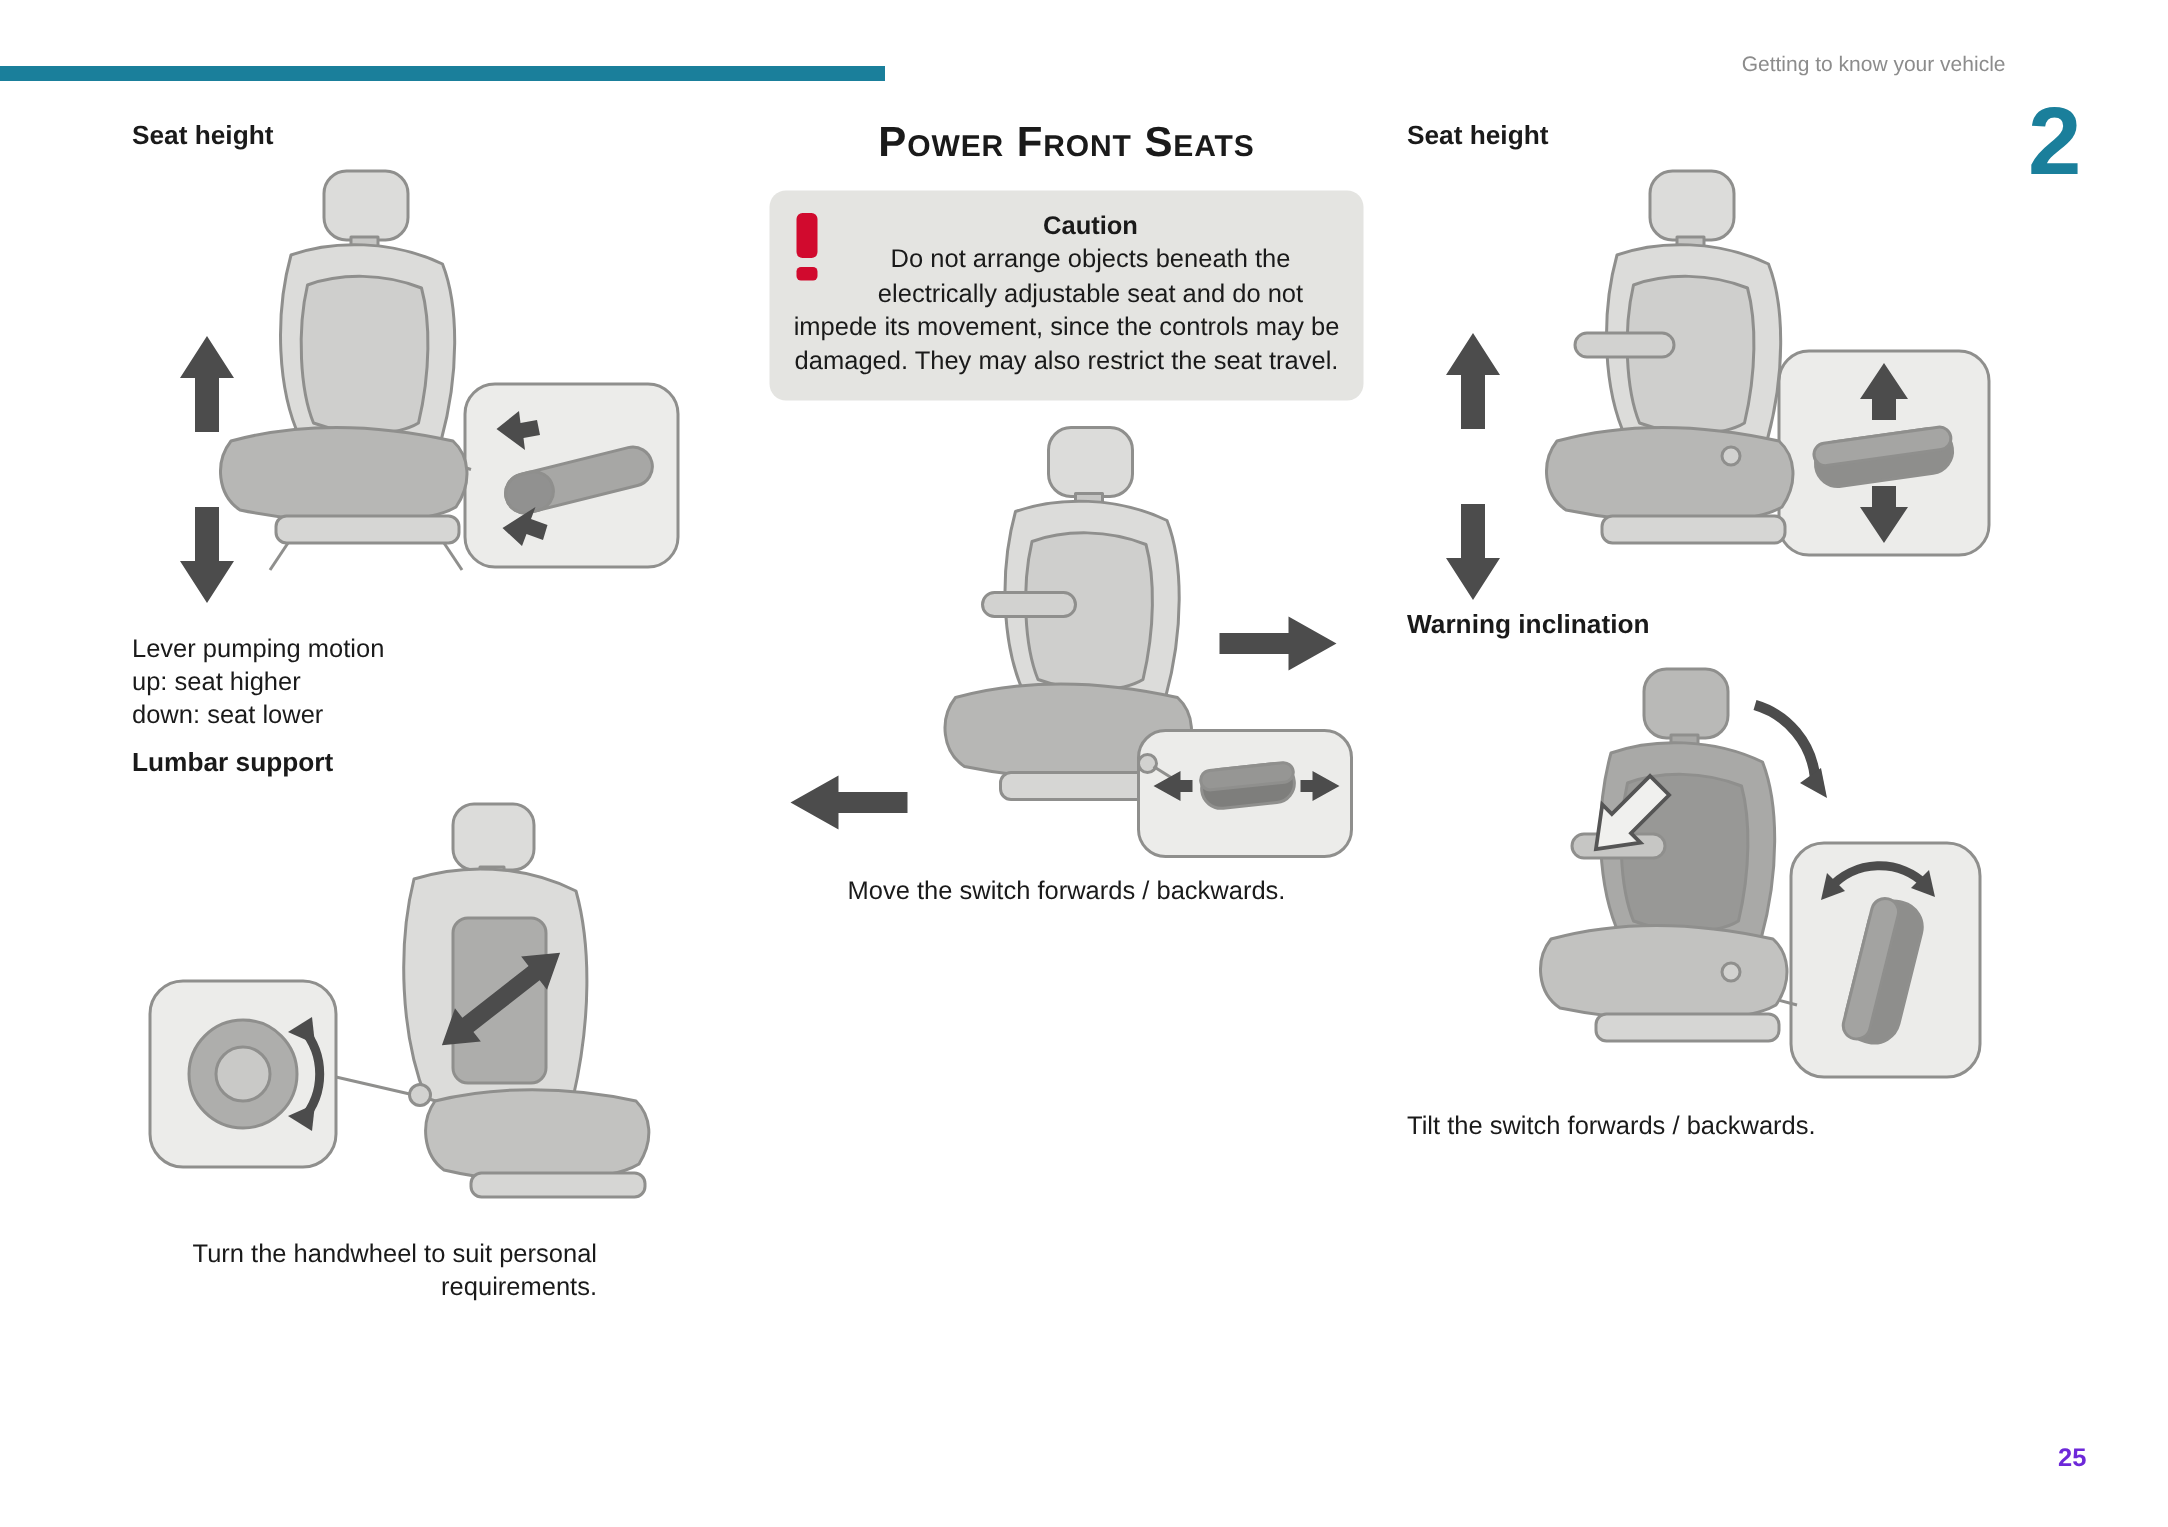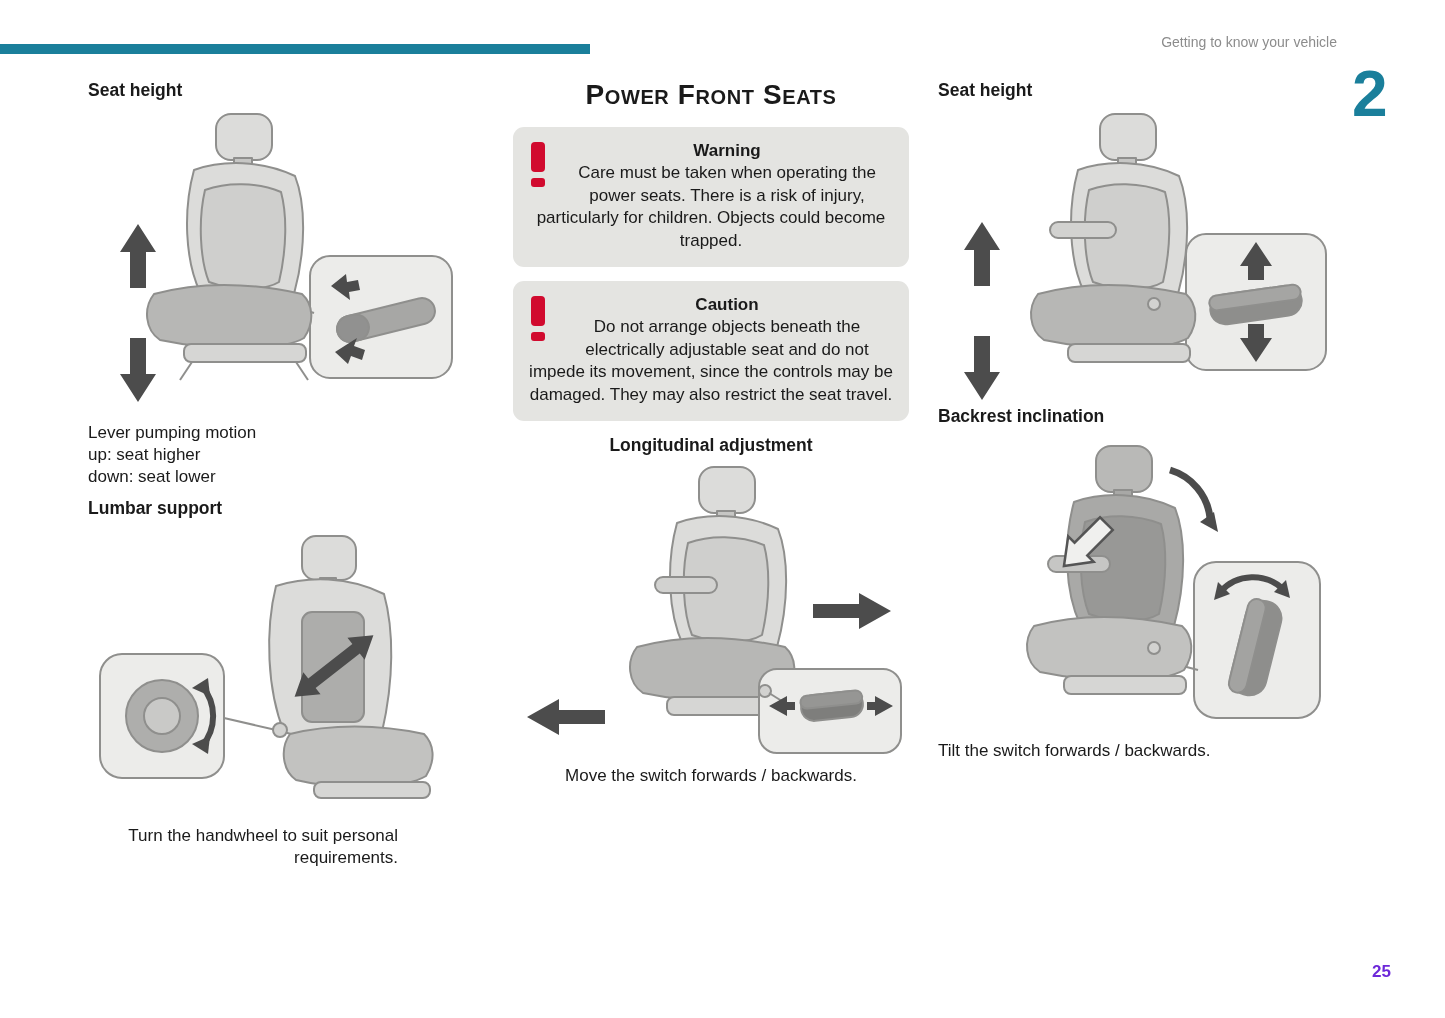"Warning" div.notice { html: <div> <span> <svg> <rect></rect> <rect></rect> </svg> </span> <b>Warning</b> <div>Care must be taken when operating the power seats. There is a risk of injury, particularly for children. Objects could become trapped.</div> </div> -> none }
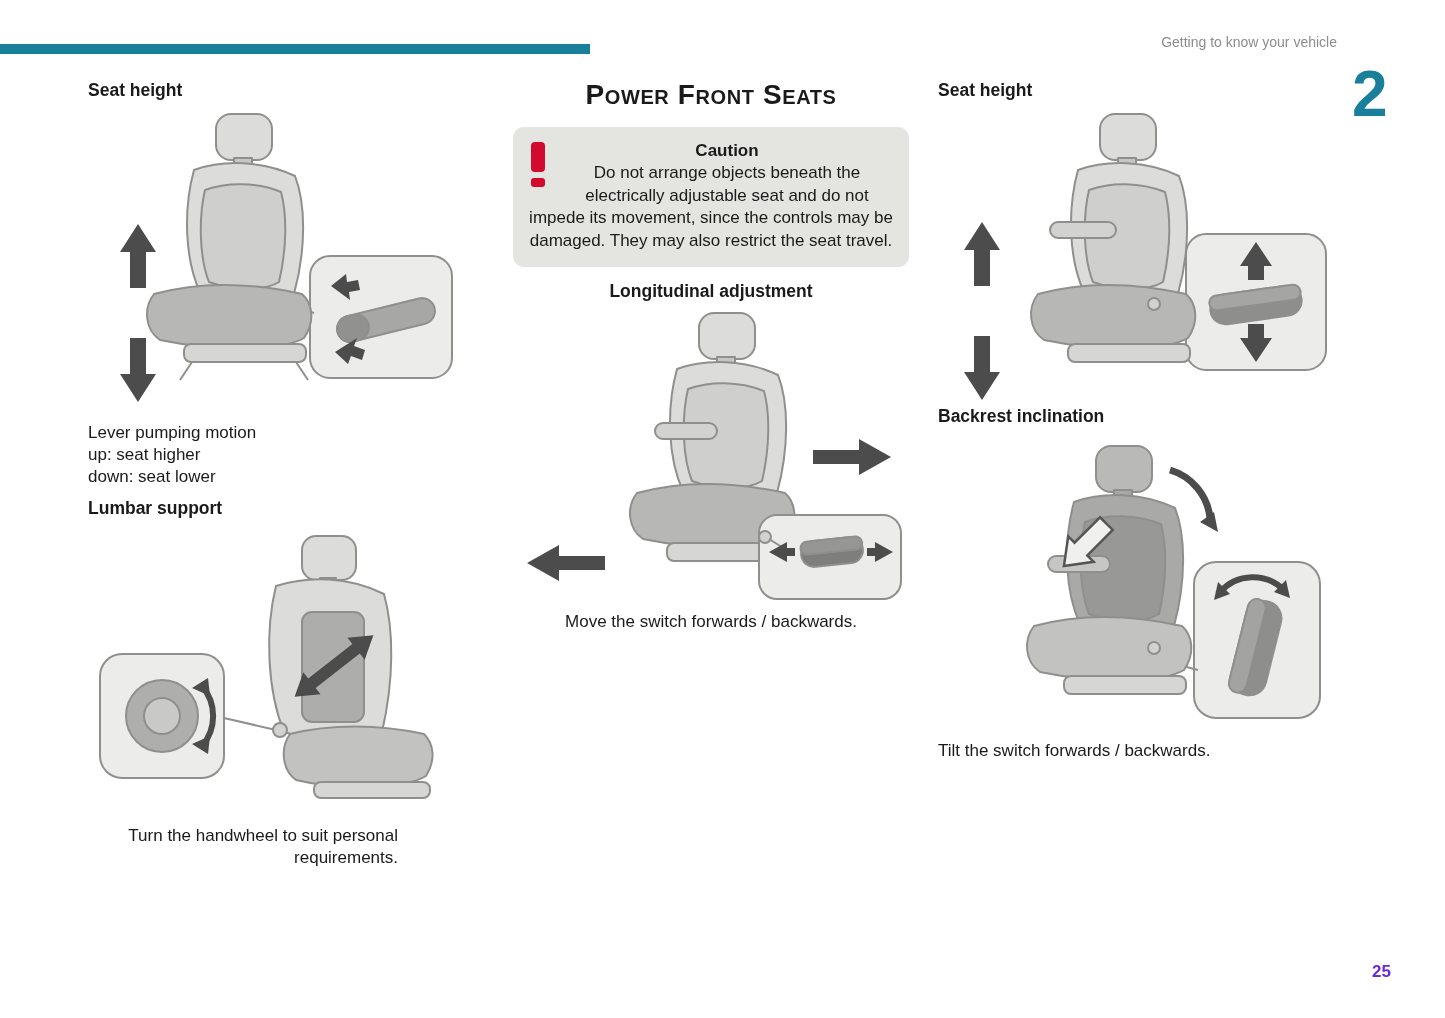"Longitudinal adjustment" h3.h { html: <h3>Longitudinal adjustment</h3> -> none }
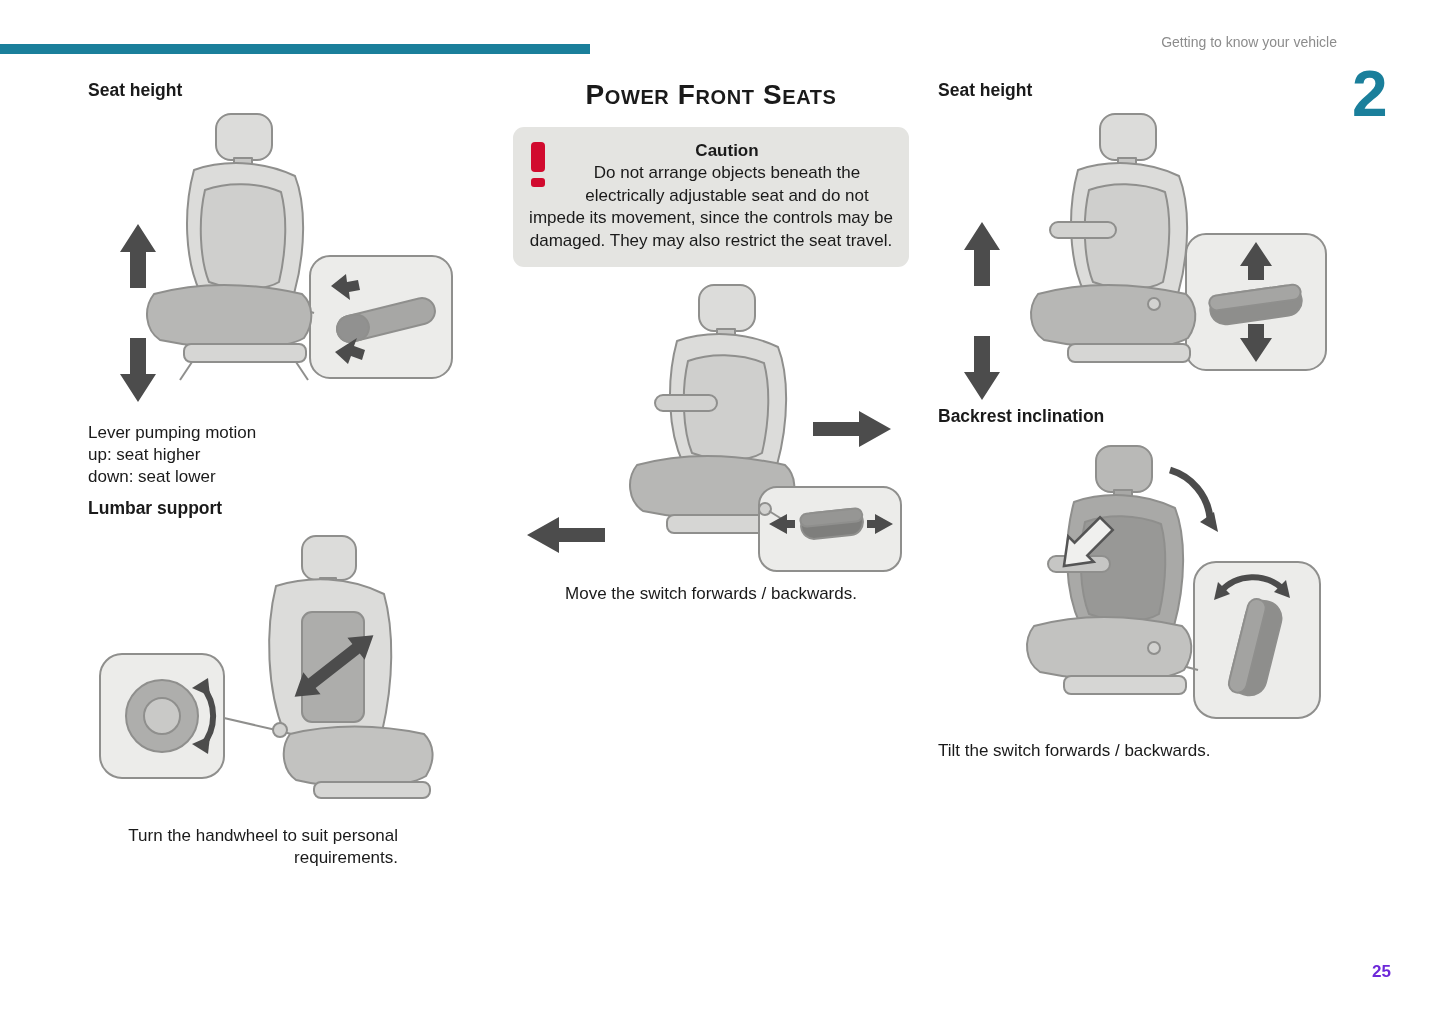"Backrest inclination" h3.h { text: Backrest -> Warning }
